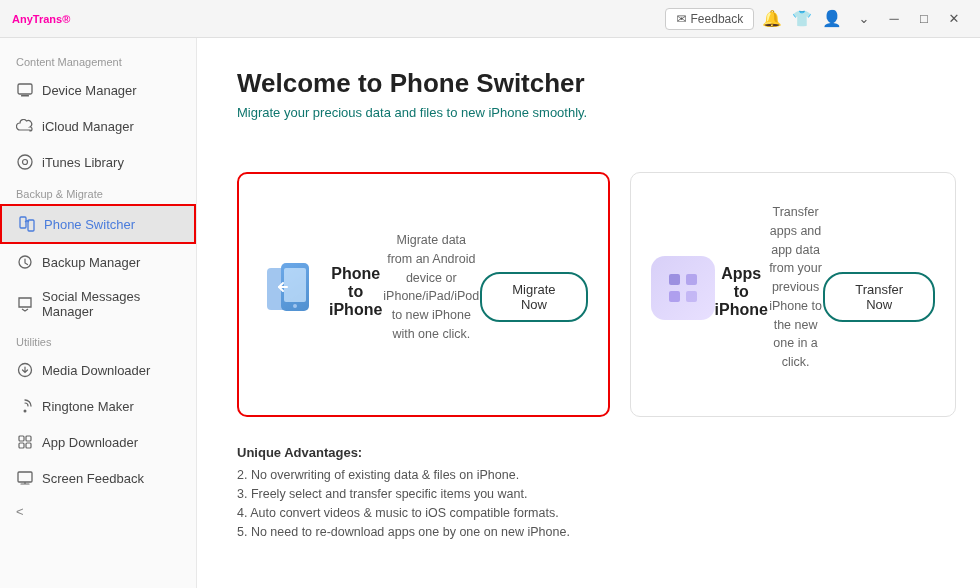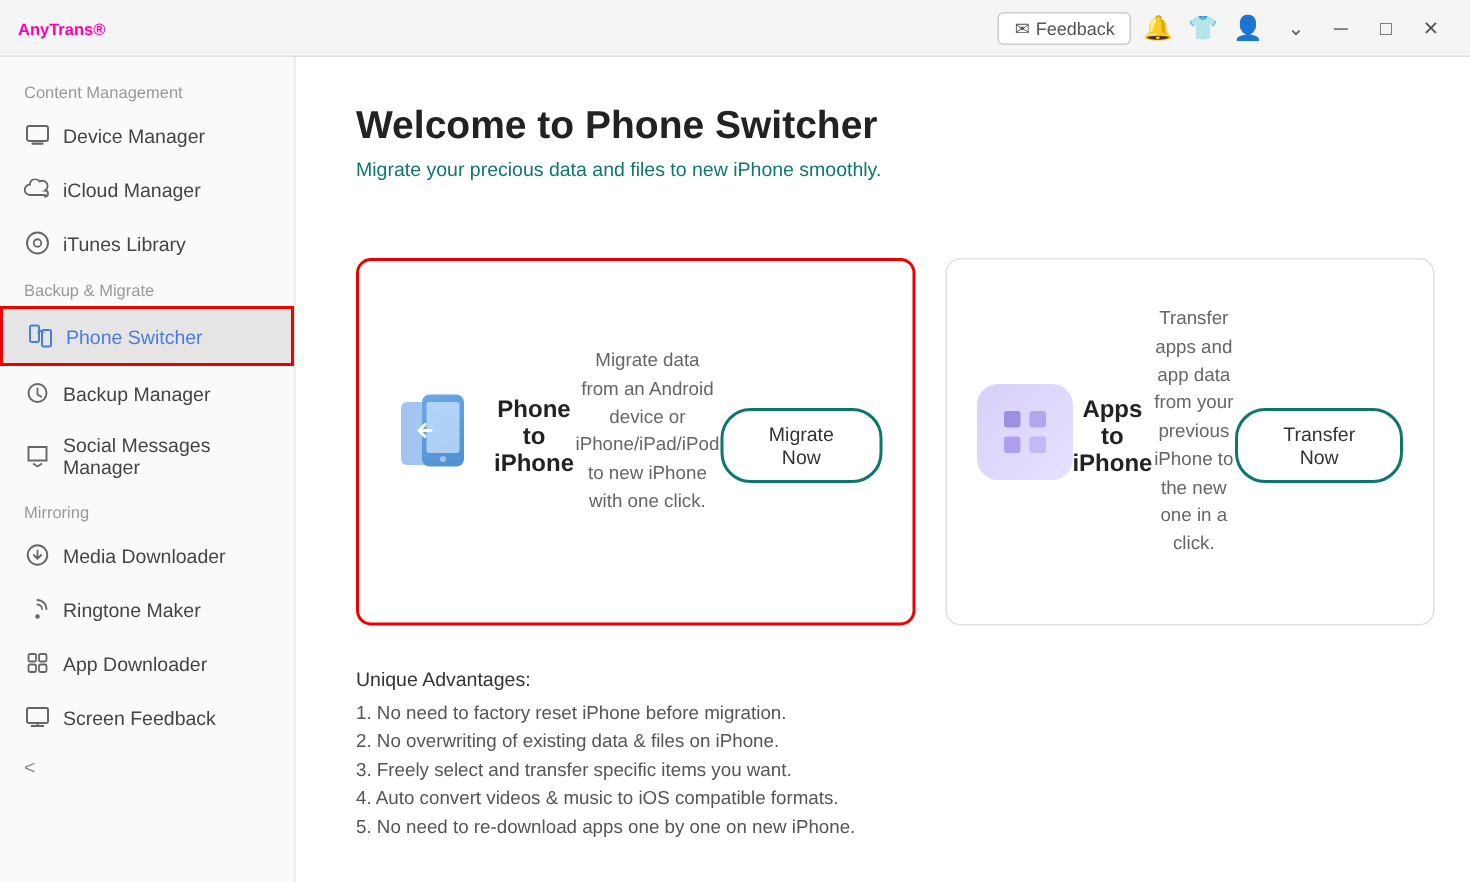"Mirroring" div.sidebar-section-label { text: Mirroring -> Utilities }
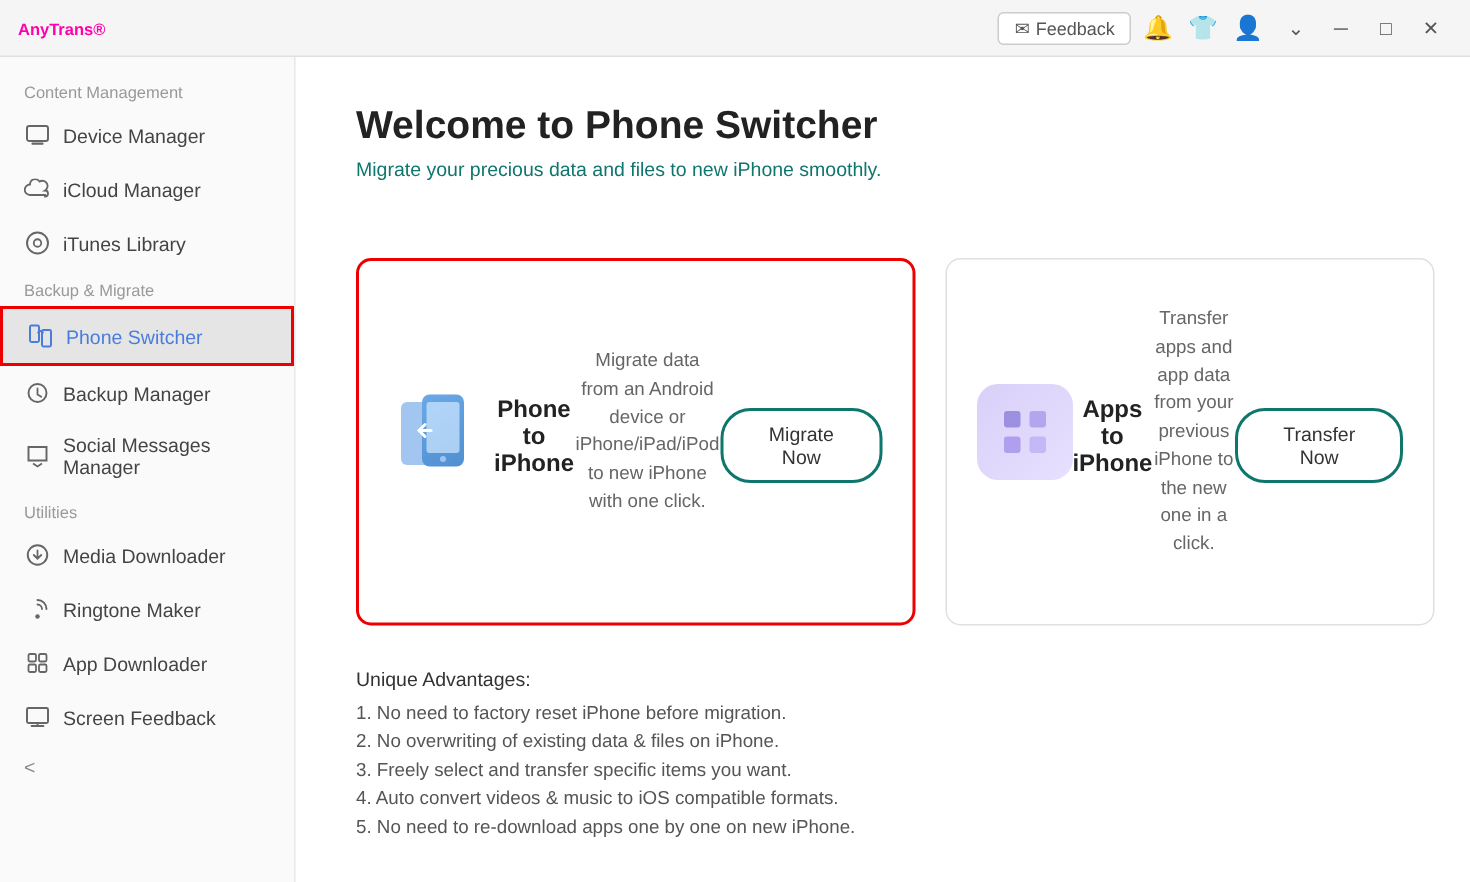"Unique Advantages:" .advantages-title { font-weight: 400 -> 700 }
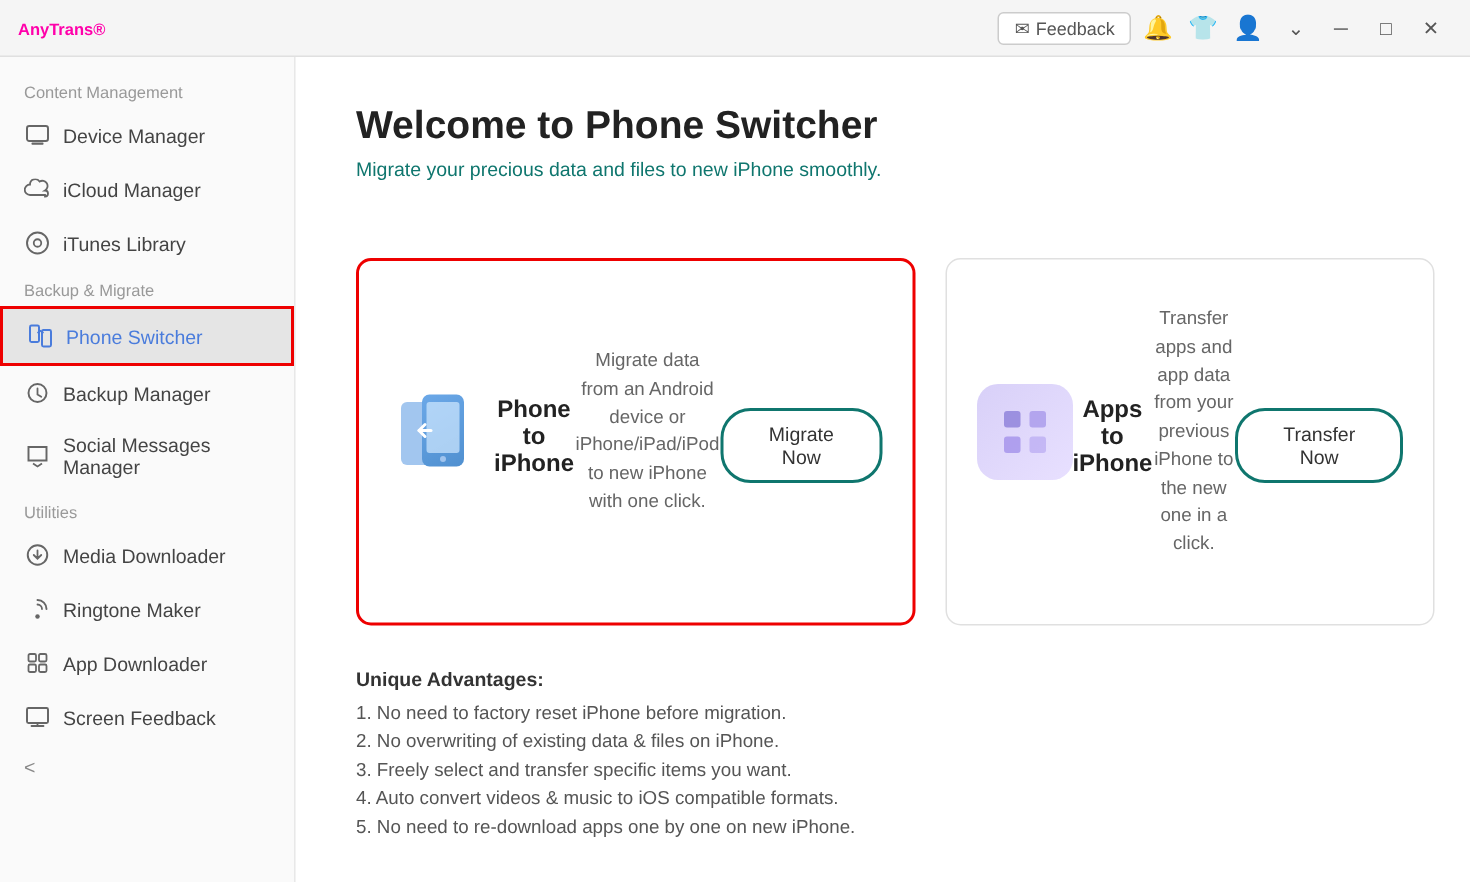"1. No need to factory" li { html: <li>1. No need to factory reset iPhone before migration.</li> -> none }
